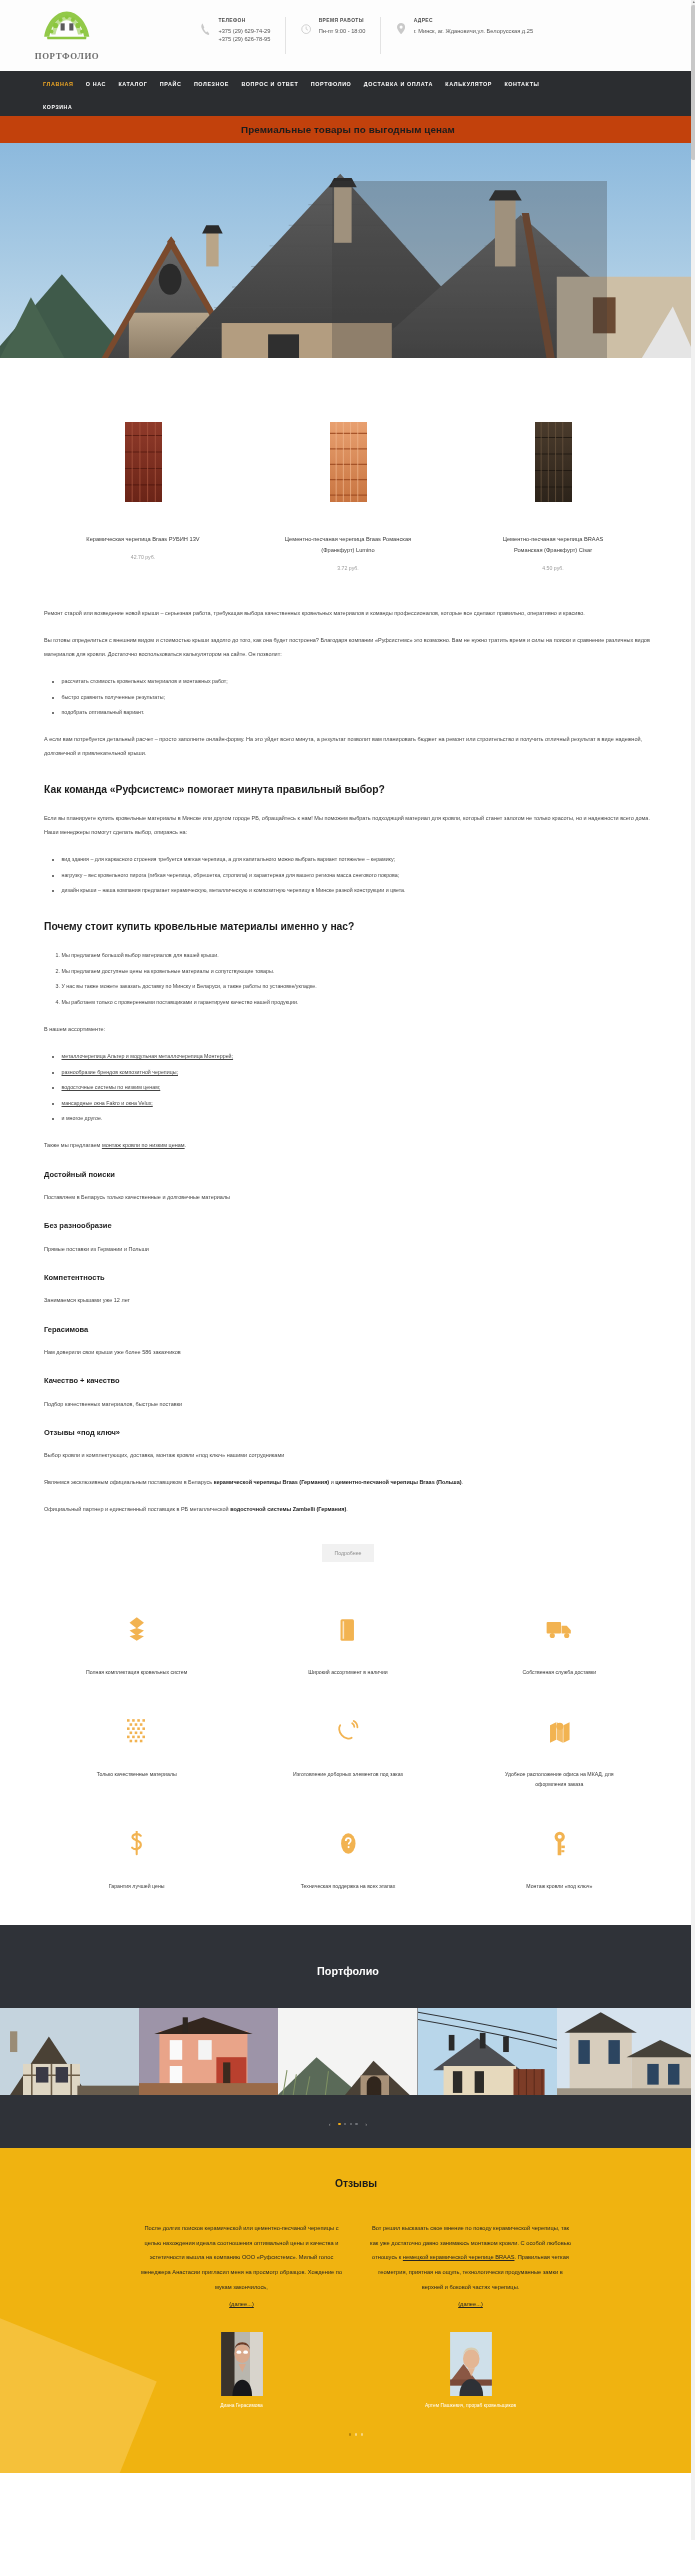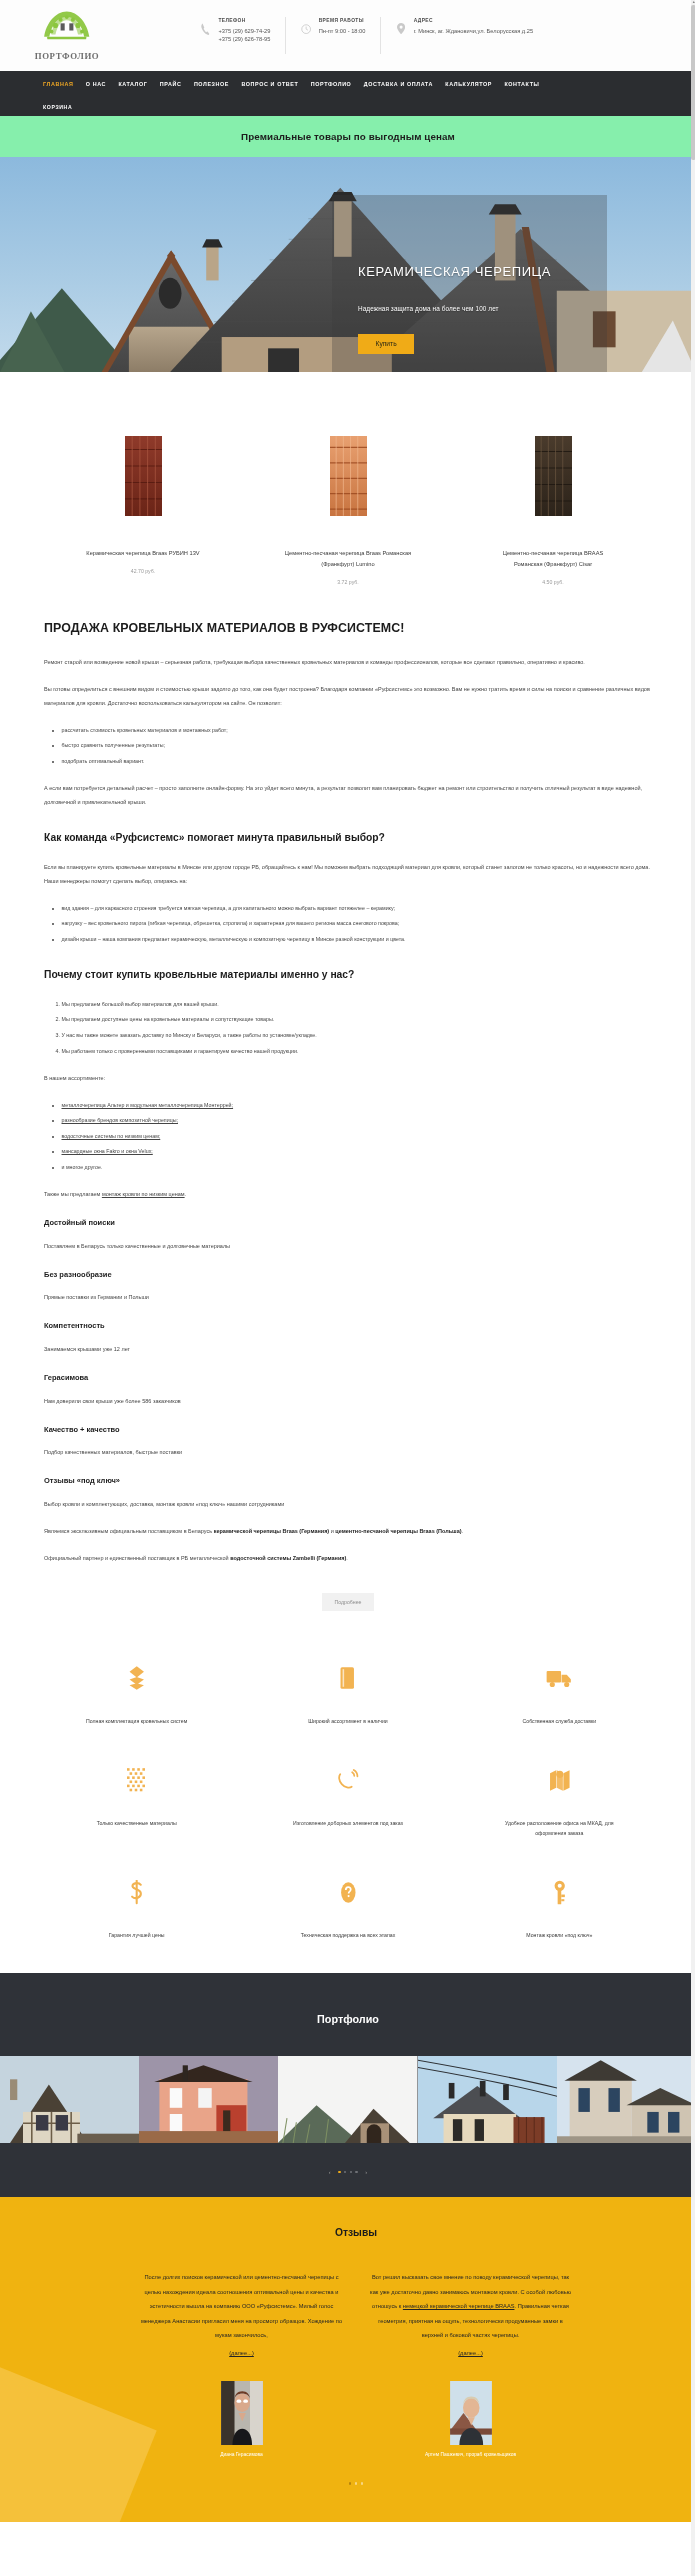"Премиальные товары по выгодным ценам" .subtitle-bar { background: #86efac -> #c2410c; height: 41px -> 27px }
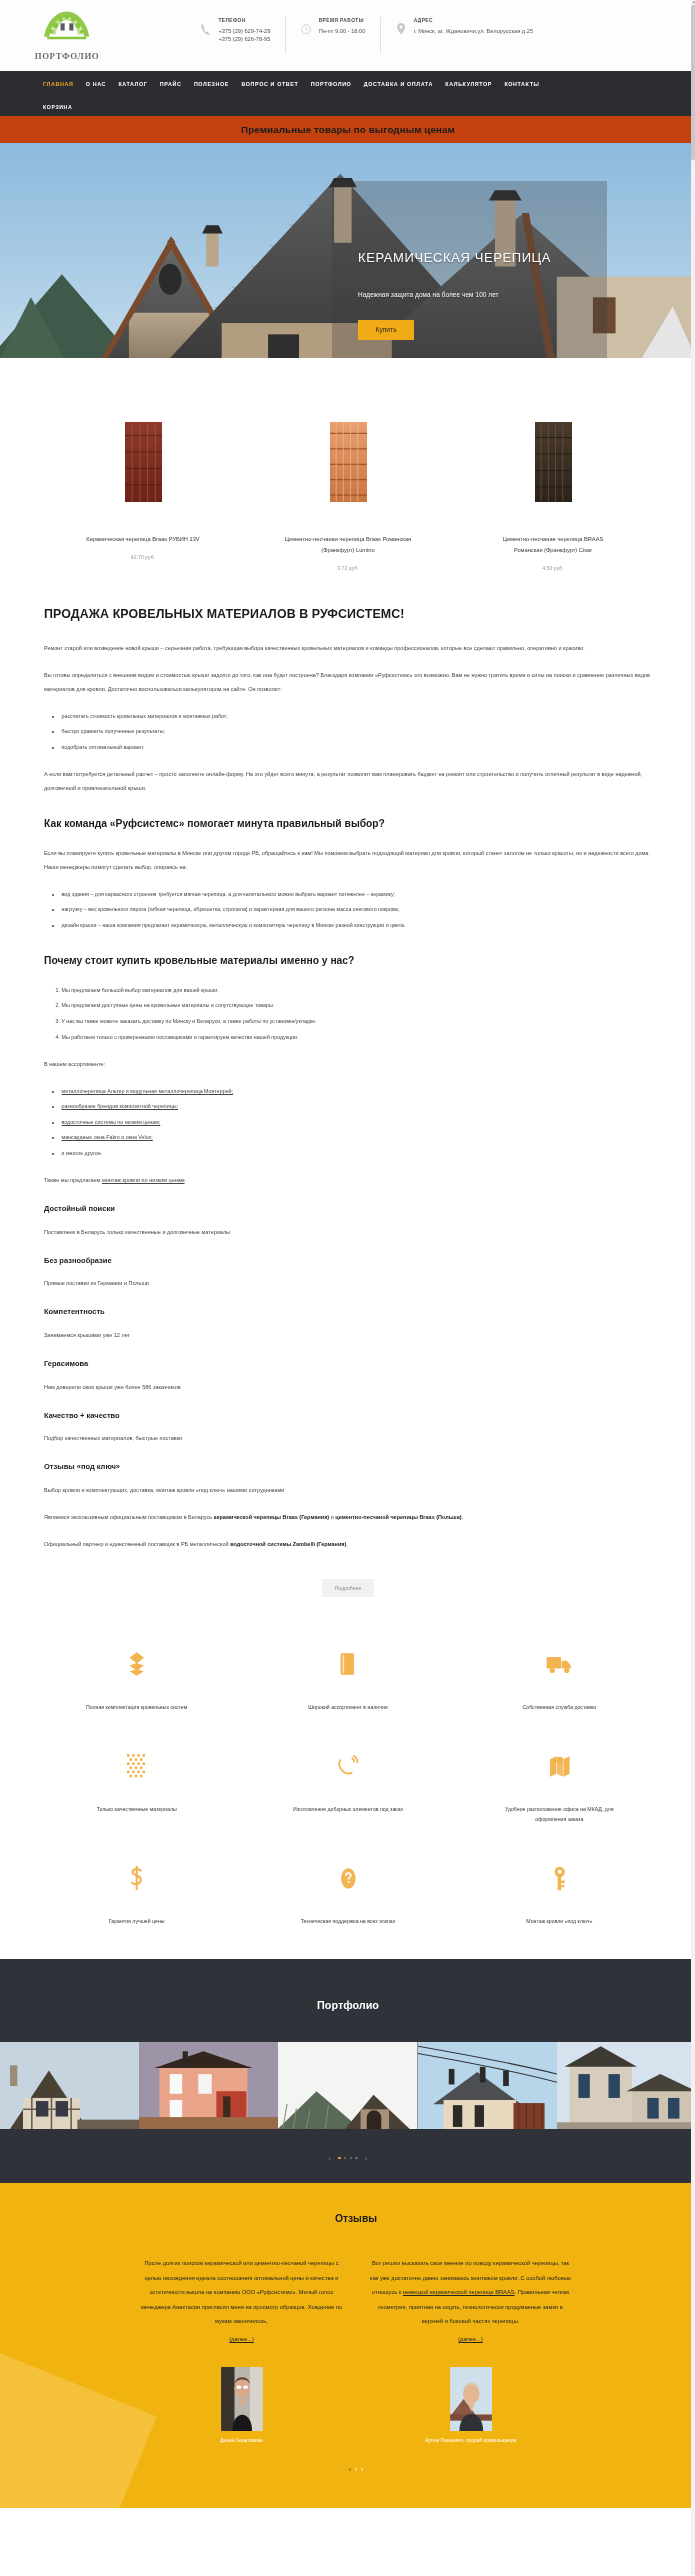"КЕРАМИЧЕСКАЯ ЧЕРЕПИЦА" div.hero-caption { html: <div> <h1>КЕРАМИЧЕСКАЯ ЧЕРЕПИЦА</h1> <p>Надежная защита дома на более чем 100 лет</p> <button>Купить</button> </div> -> none }
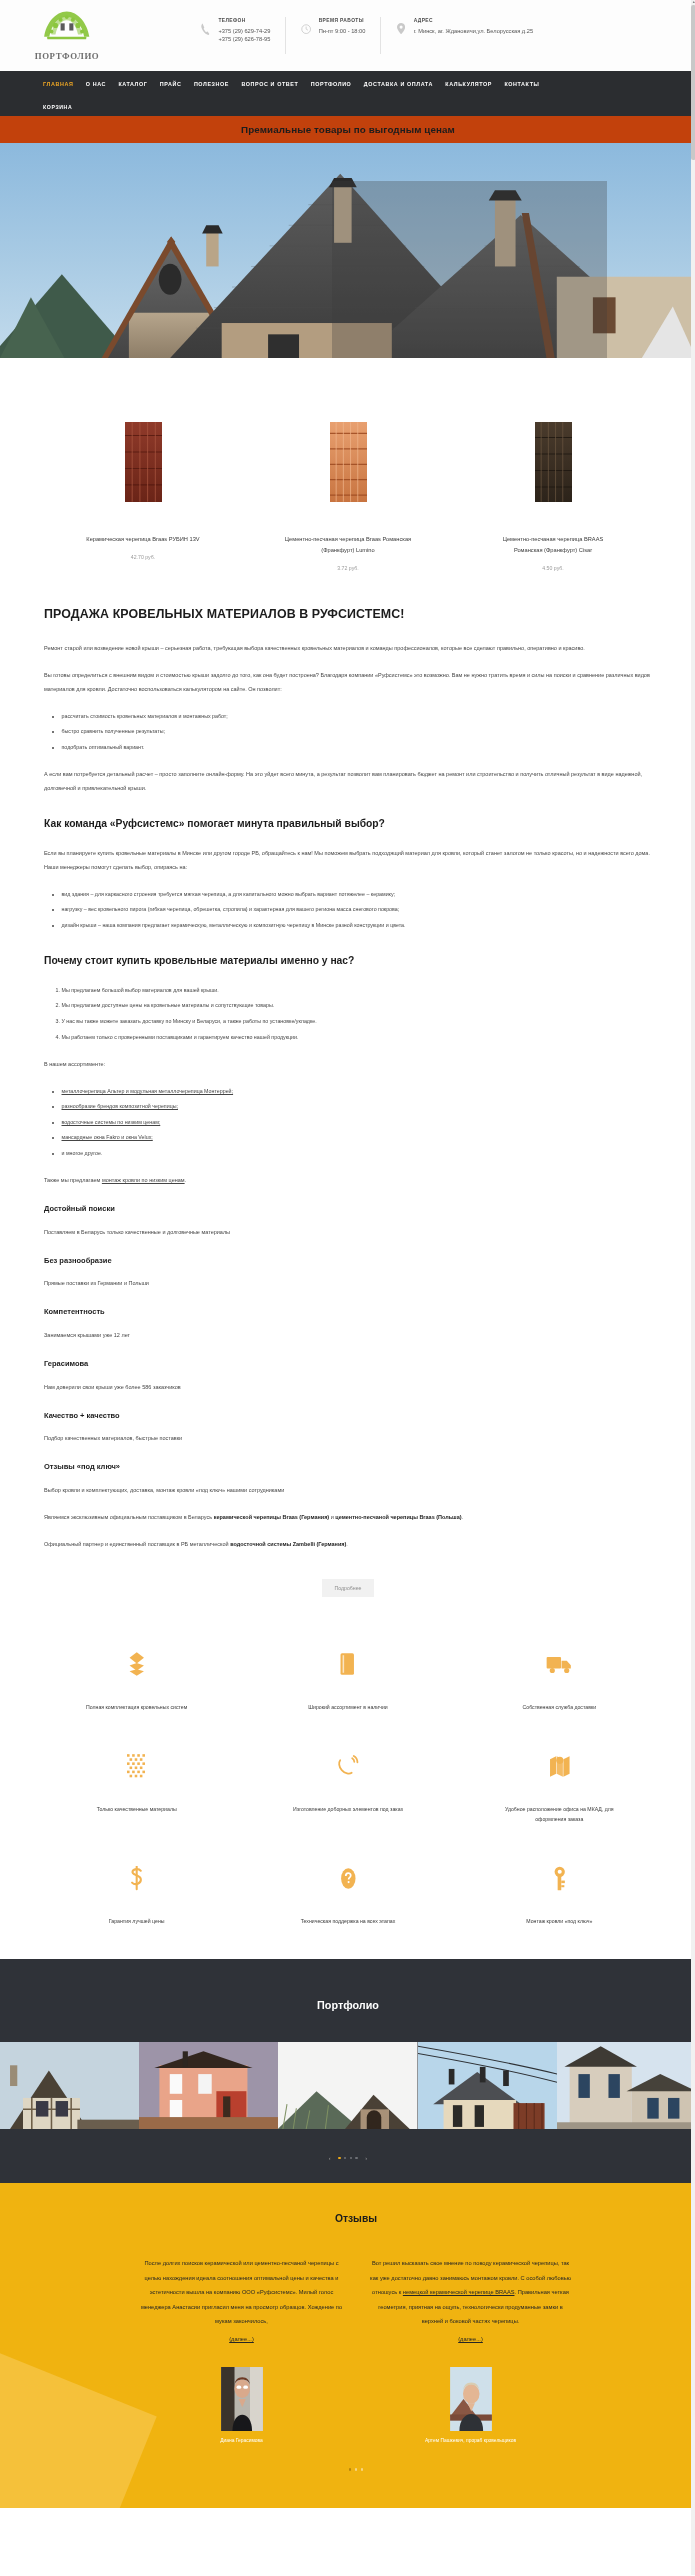"ПРОДАЖА КРОВЕЛЬНЫХ МАТЕРИАЛОВ В" h1 { html: <h1>ПРОДАЖА КРОВЕЛЬНЫХ МАТЕРИАЛОВ В РУФСИСТЕМС!</h1> -> none }
